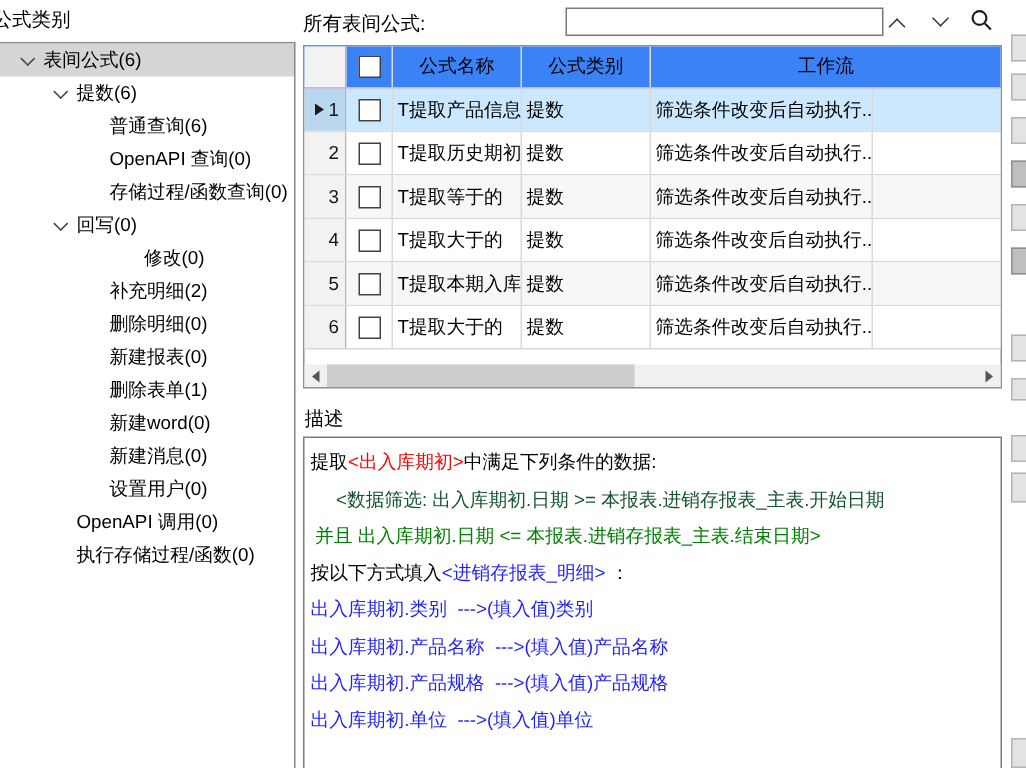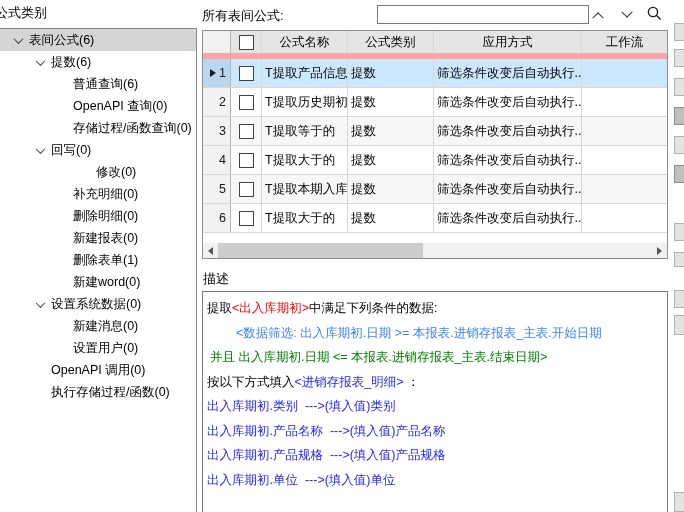"公式名称" .g-head { background: #e5e5e5 -> #3b82f6; border-bottom: 6px solid #fca5a5 -> 1px solid #fca5a5 }
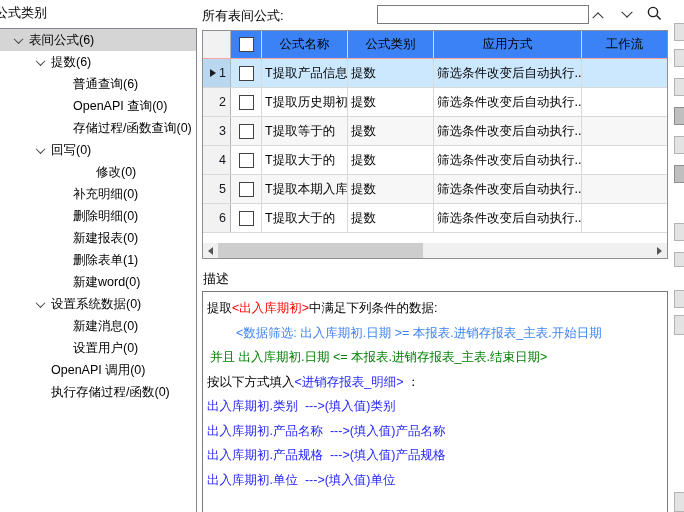"应用方式" div.g-cell { html: <div>应用方式</div> -> none }
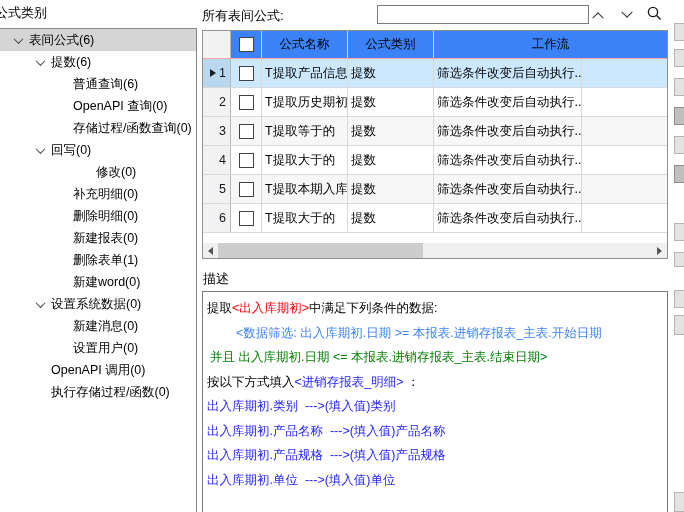"补充明细(0)" span.tree-label { text: 0 -> 2 }
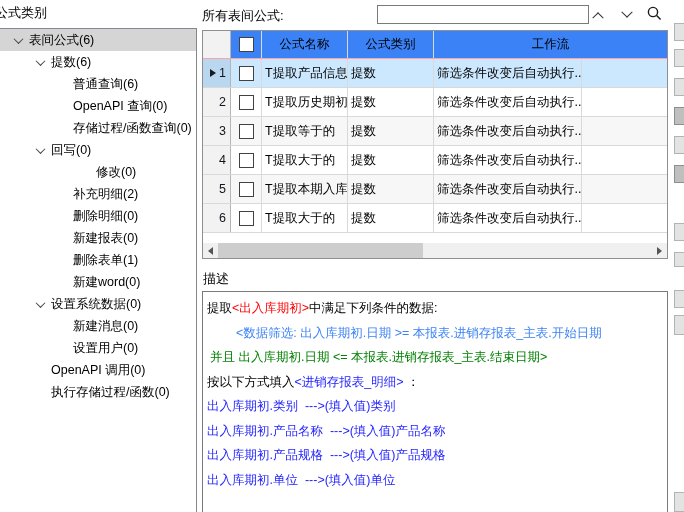"设置系统数据(0)" div.tree-item { html: <div> <span> <span></span> </span> <span>设置系统数据(0)</span> </div> -> none }
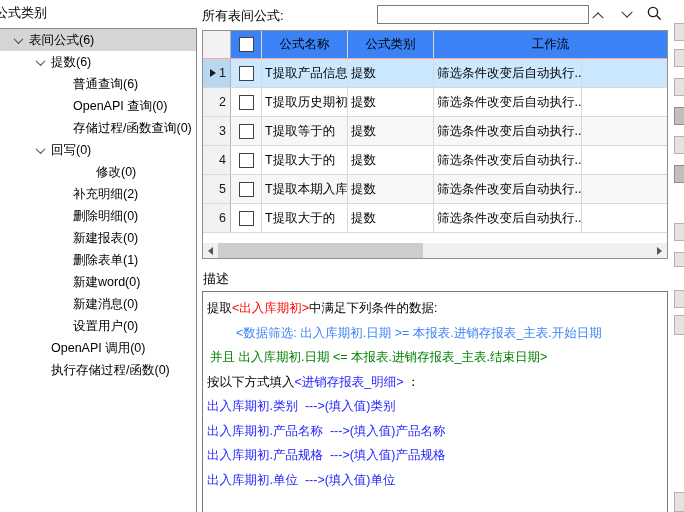"<数据筛选: 出入库期初.日期 >= 本报表.进销存报表_主表.开始日期" span { color: #3b82f6 -> #14532d; margin-left: 12px -> none }
